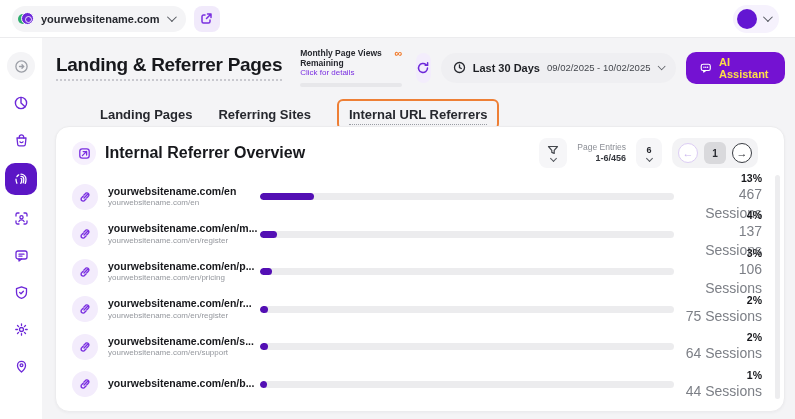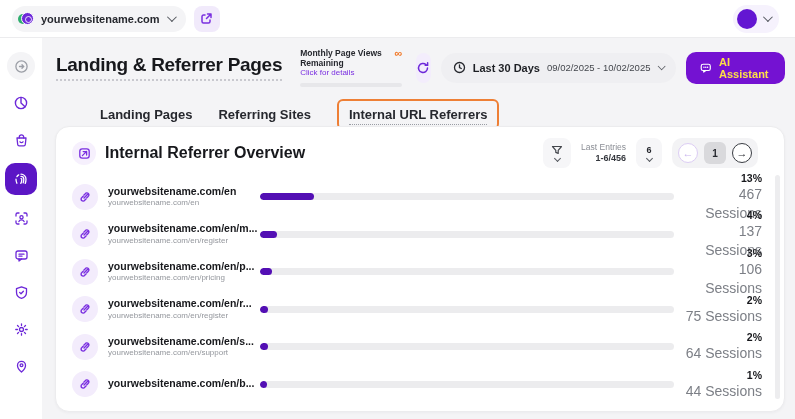"Last Entries" div.l1 { text: Last -> Page }
